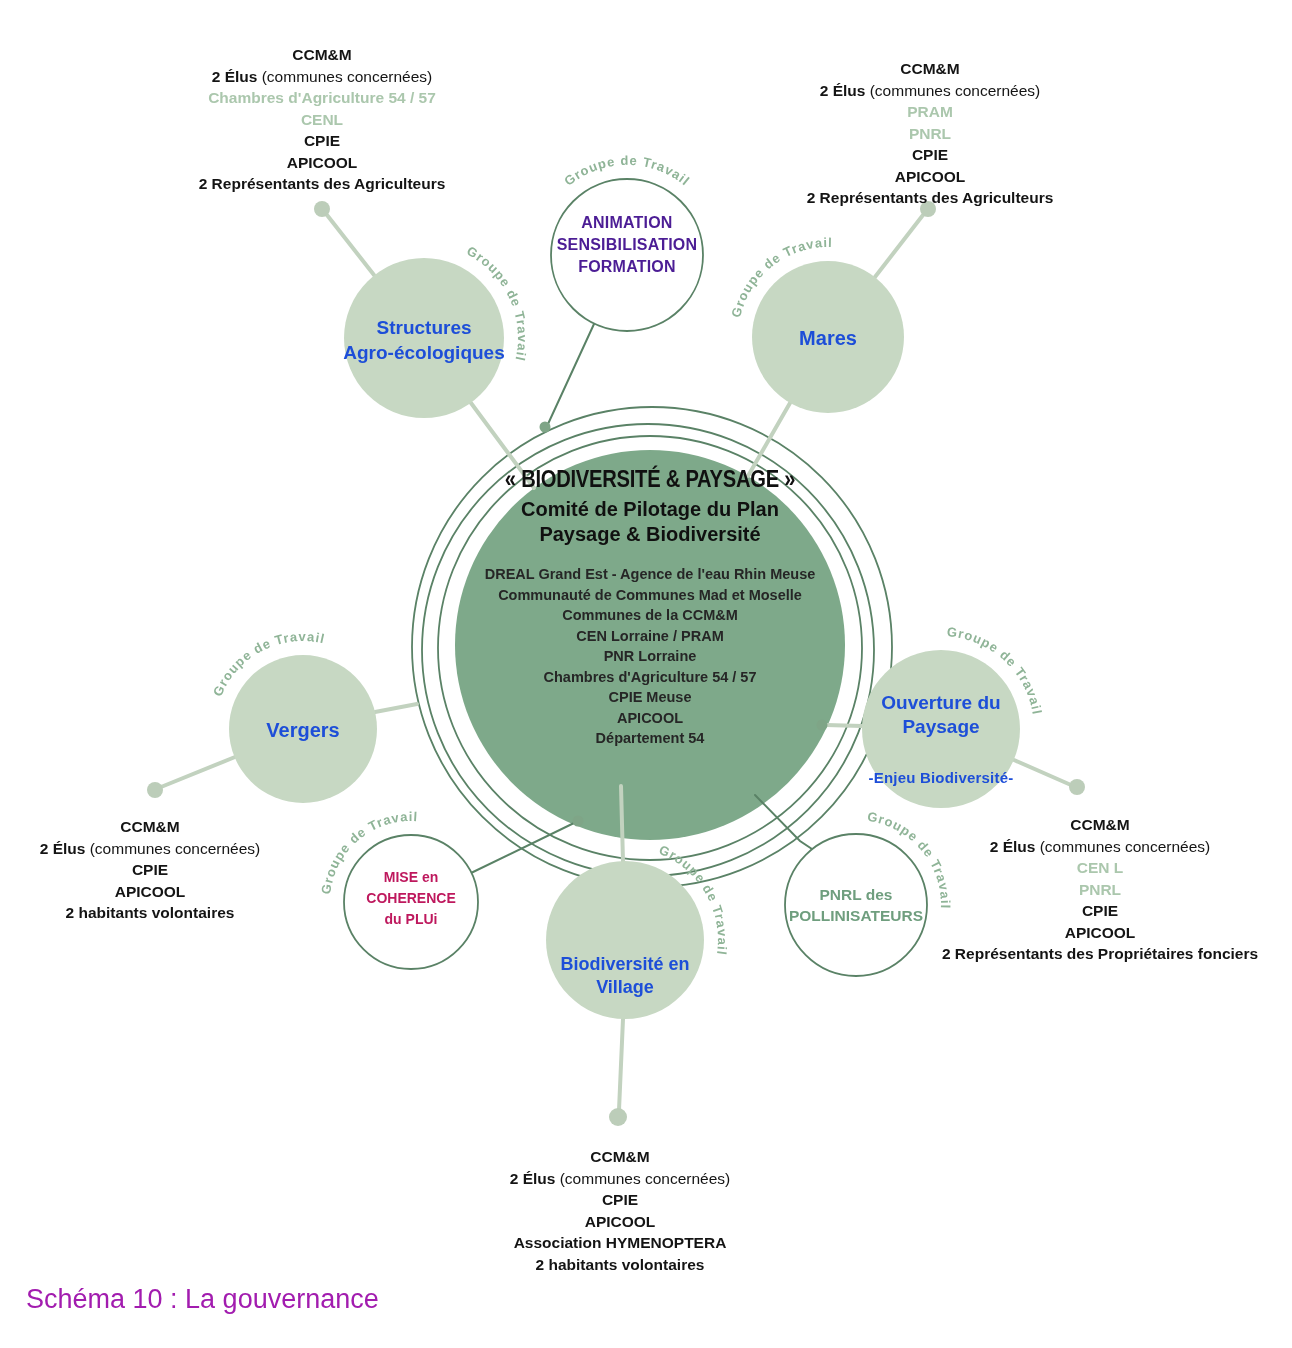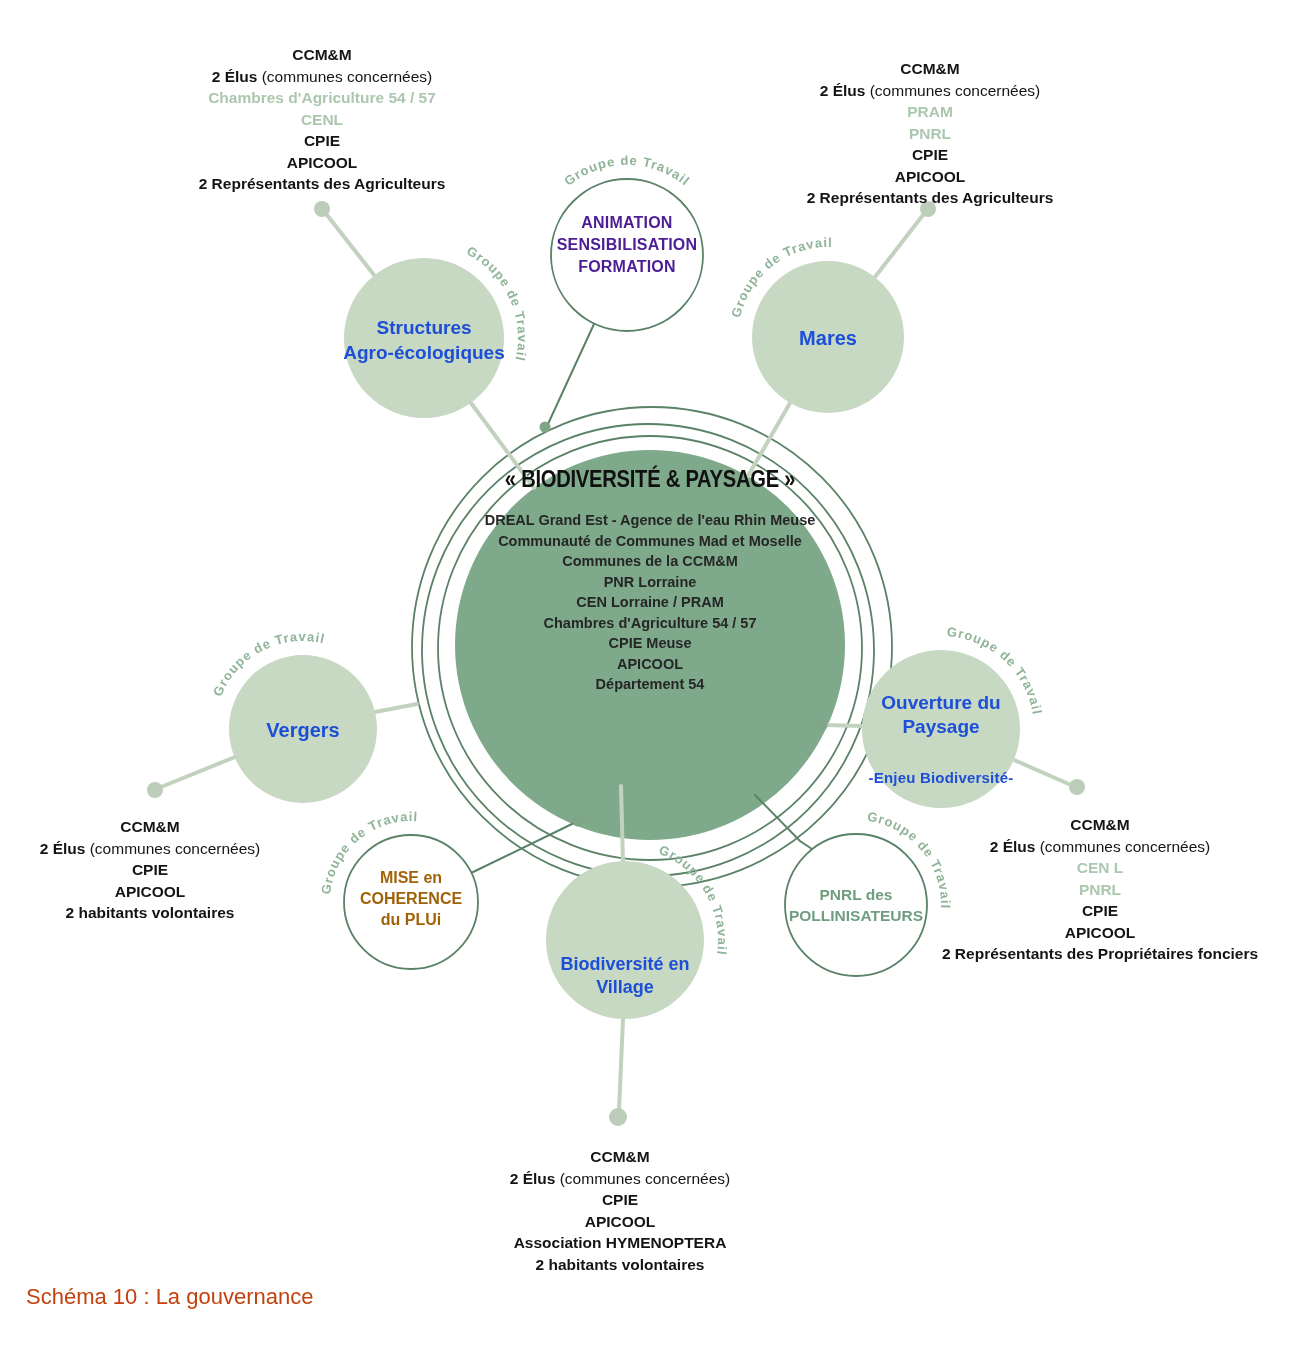"Comité de Pilotage du Plan" div.c-sub { html: none -> <div> <span>Comité de Pilotage du Plan</span> <span>Paysage &amp; Biodiversité</span> </div> }
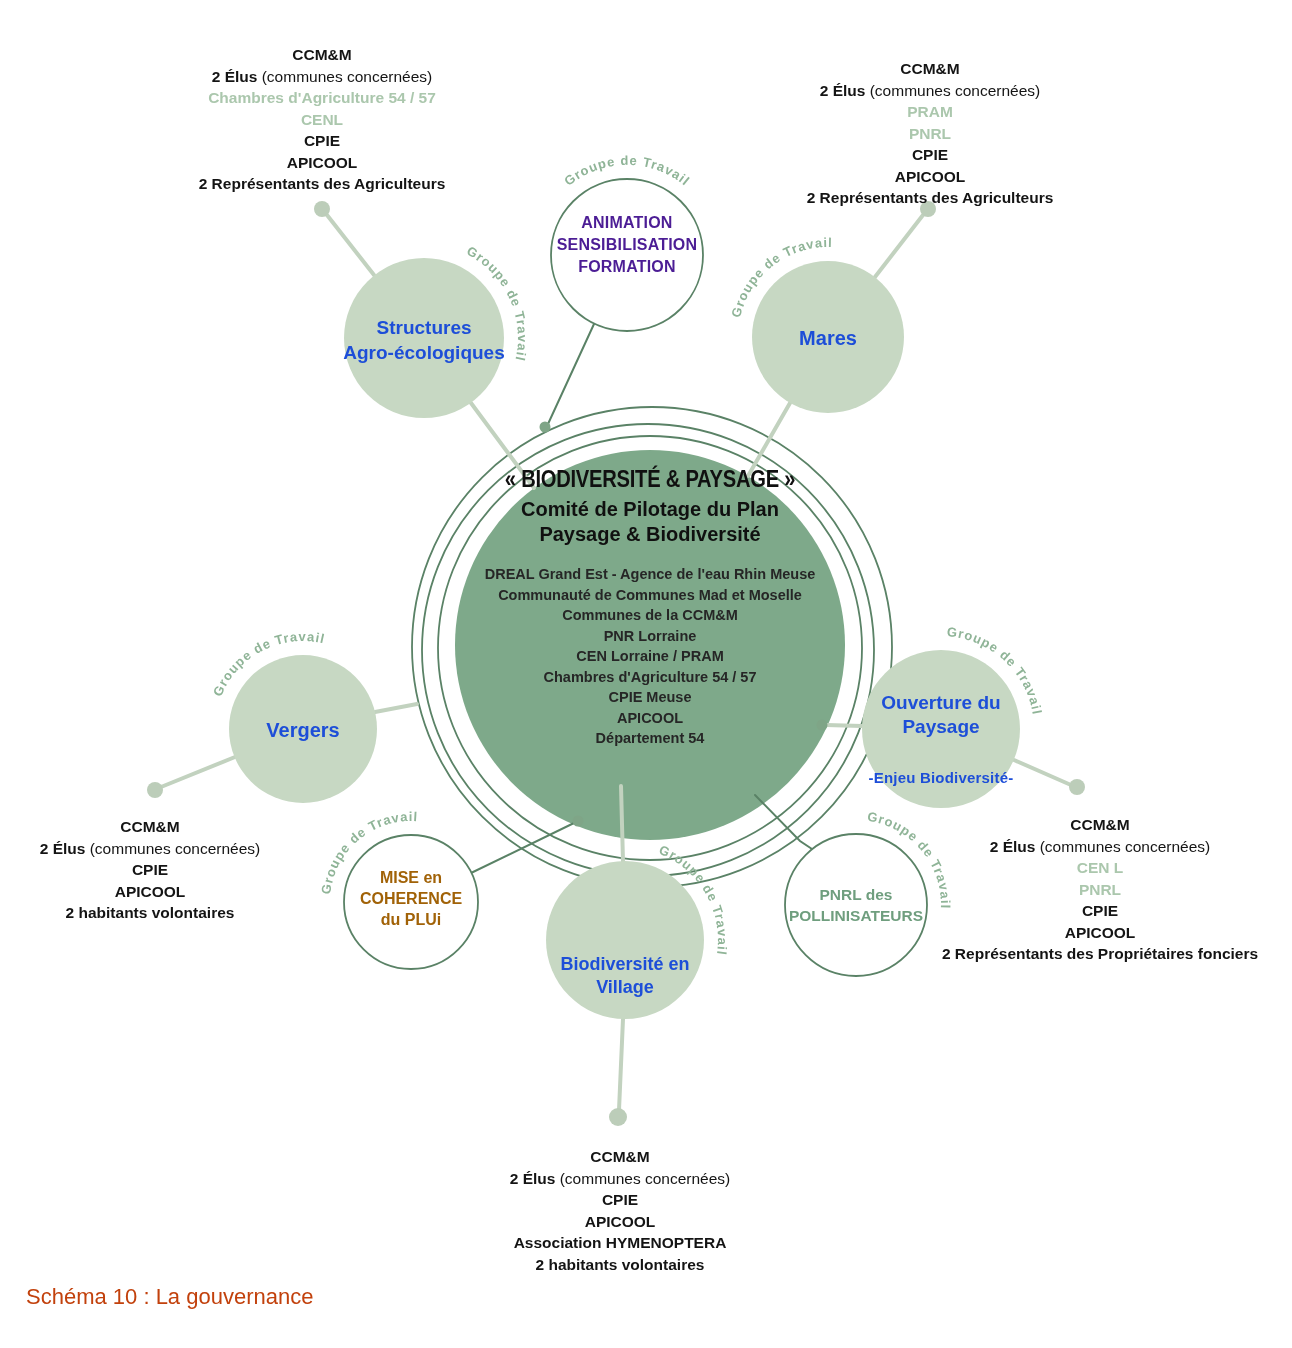"PNR Lorraine" div.mitem { order: before "CEN Lorraine / PRAM" -> after "CEN Lorraine / PRAM" }
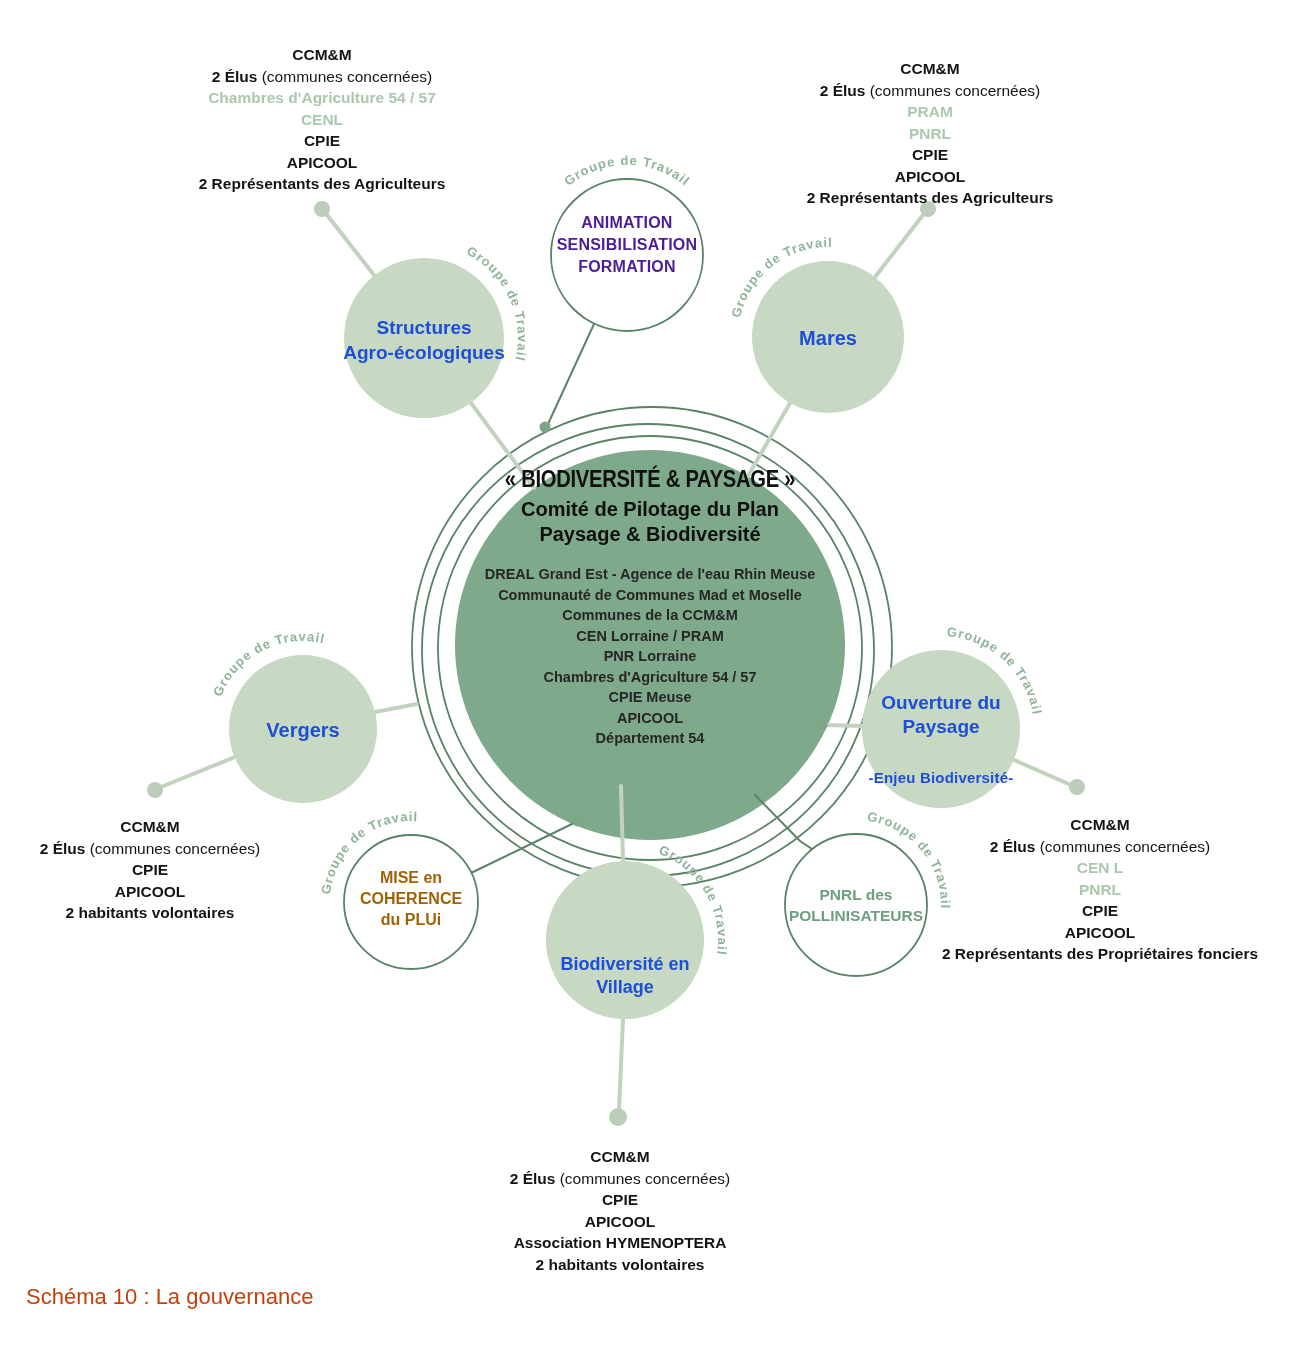"MISE en" .sat-mise { color: #a16207 -> #be185d; font-size: 16px -> 14px }
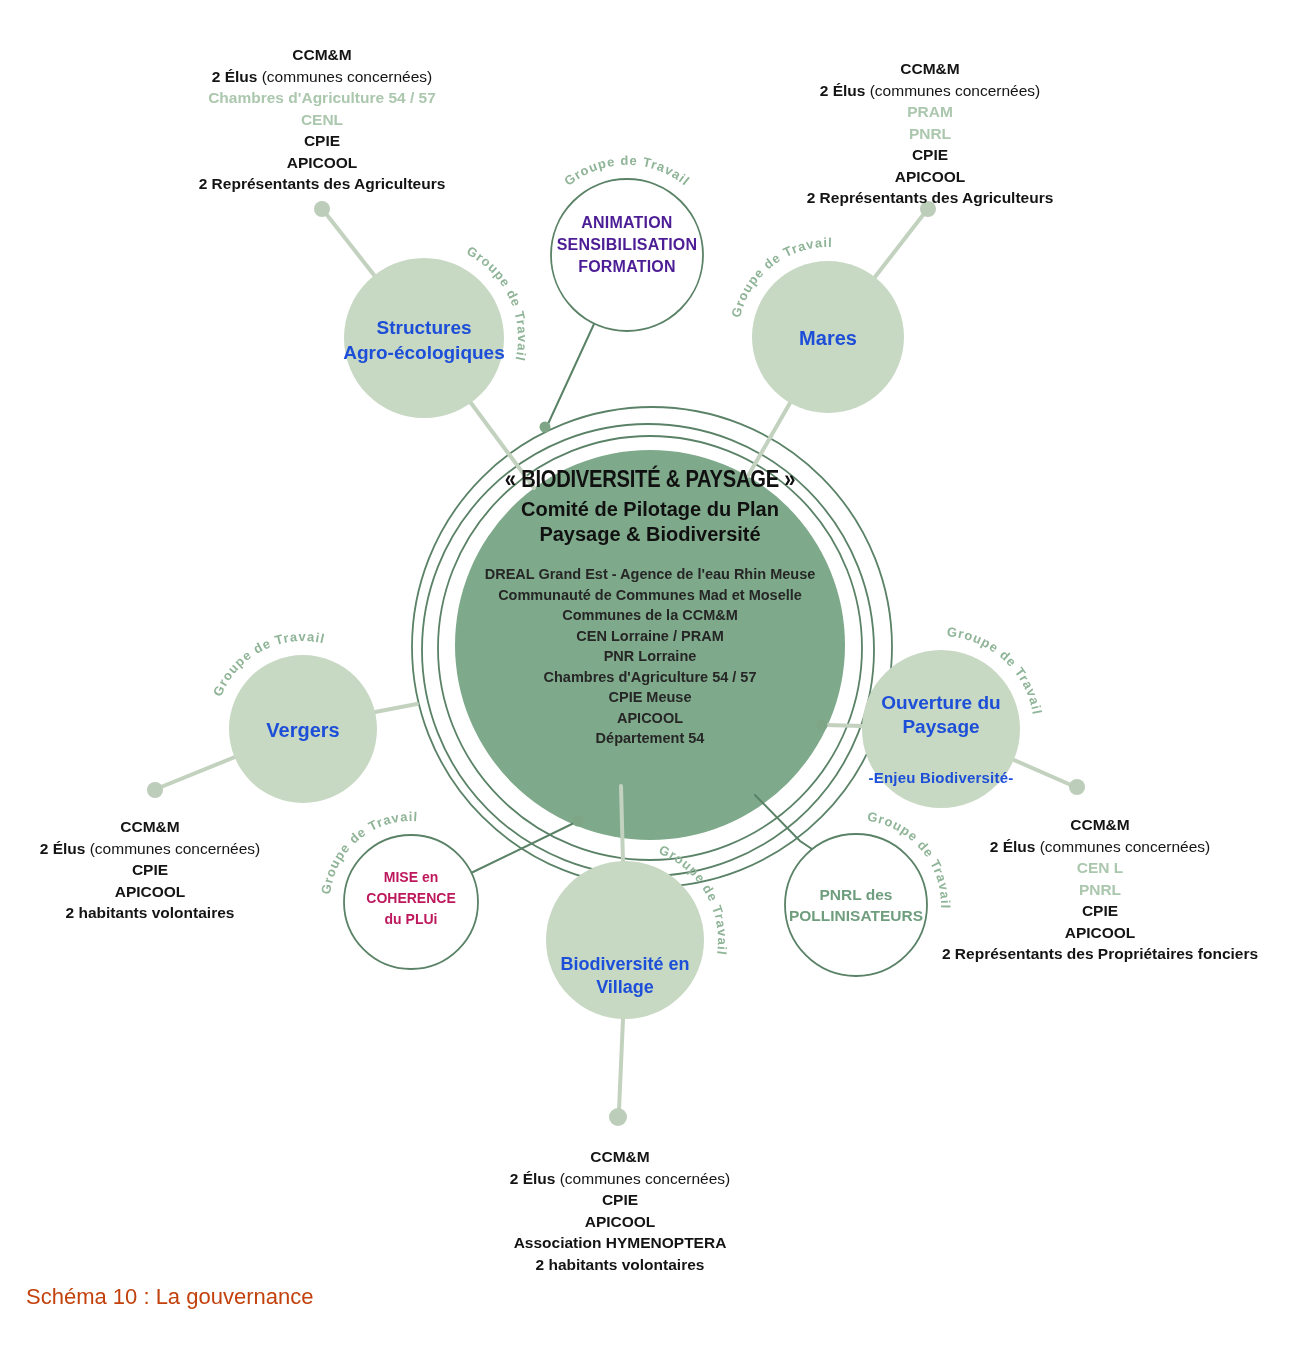"Schéma 10 : La gouvernance" .caption { color: #c2410c -> #a21caf; font-size: 22px -> 27px }
